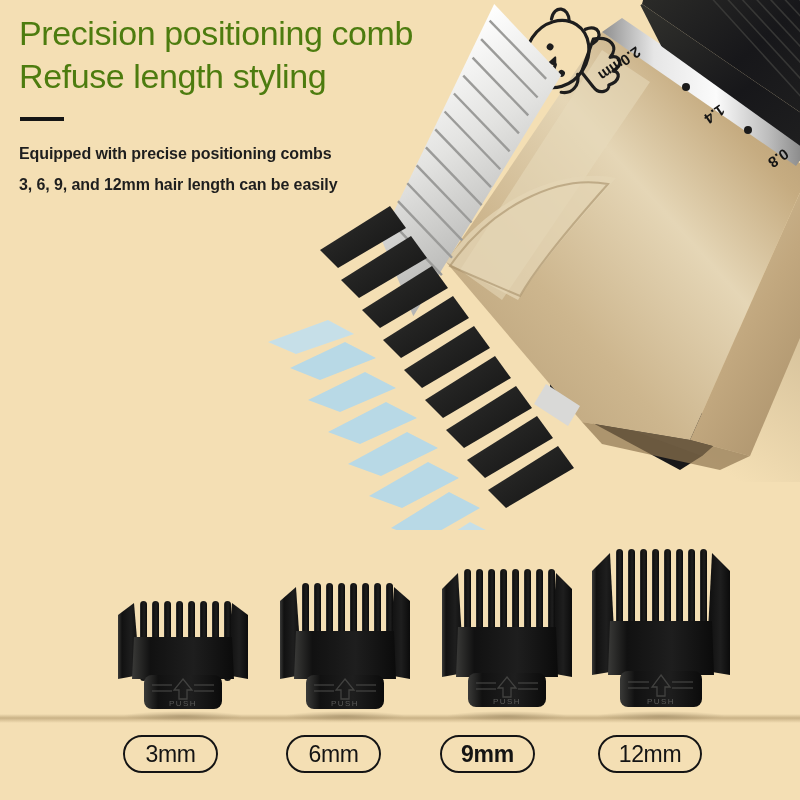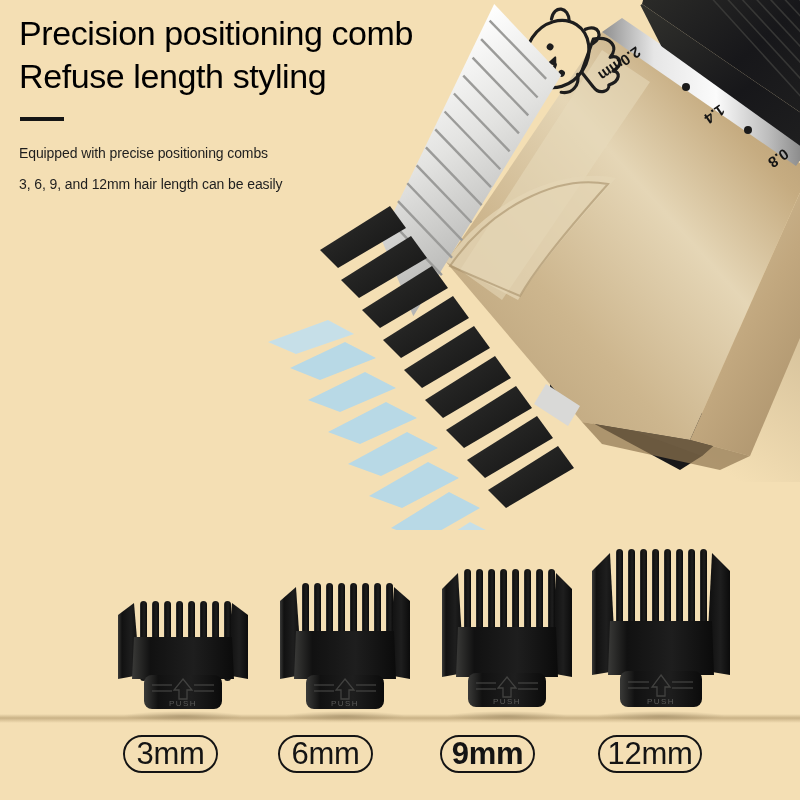"Precision positioning comb" .headline { color: #000000 -> #4d7c0f }
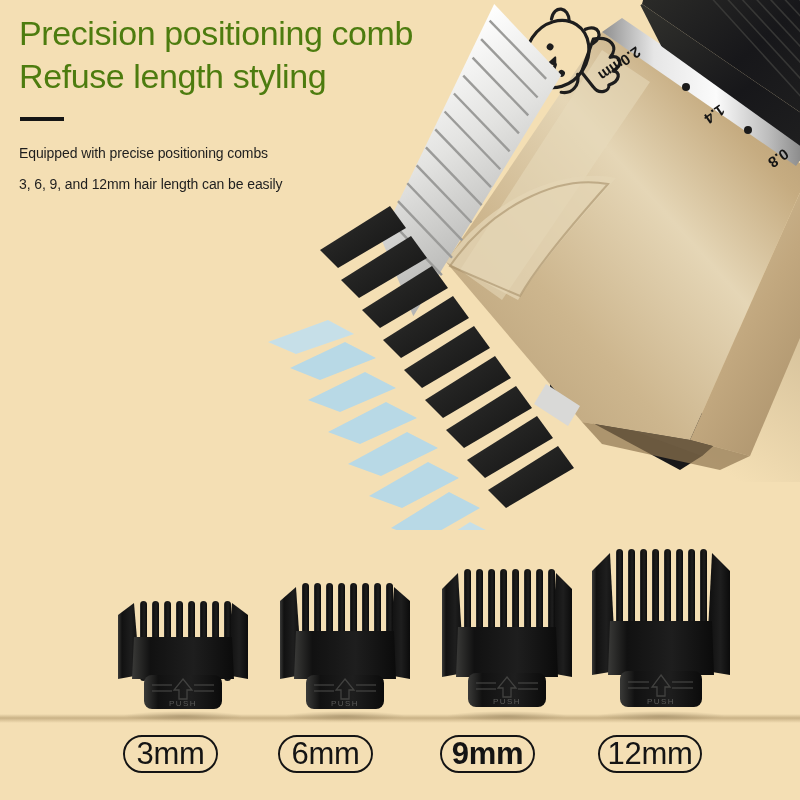"Equipped with precise positioning combs" .body-copy { font-size: 14px -> 16px; font-weight: none -> bold }
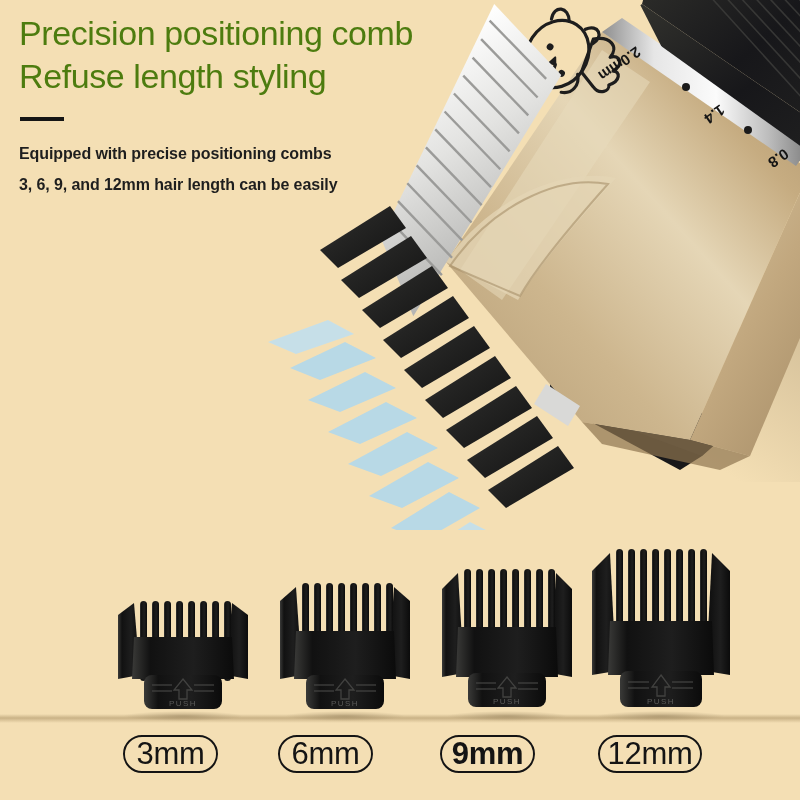"3mm" .pill { font-size: 31px -> 23px }
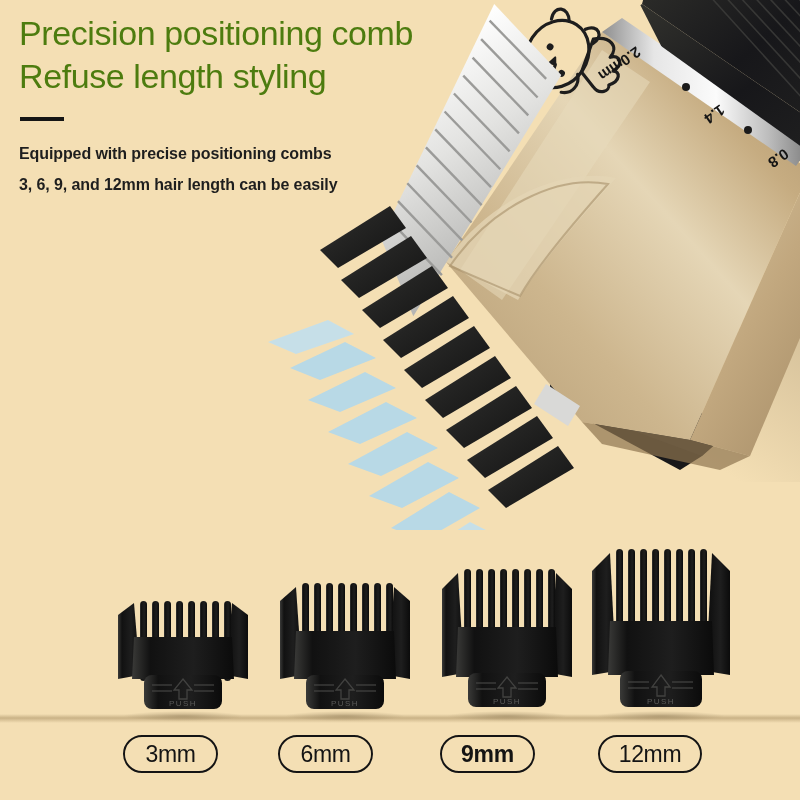"6mm" div.pill { left: 278px -> 286px }
